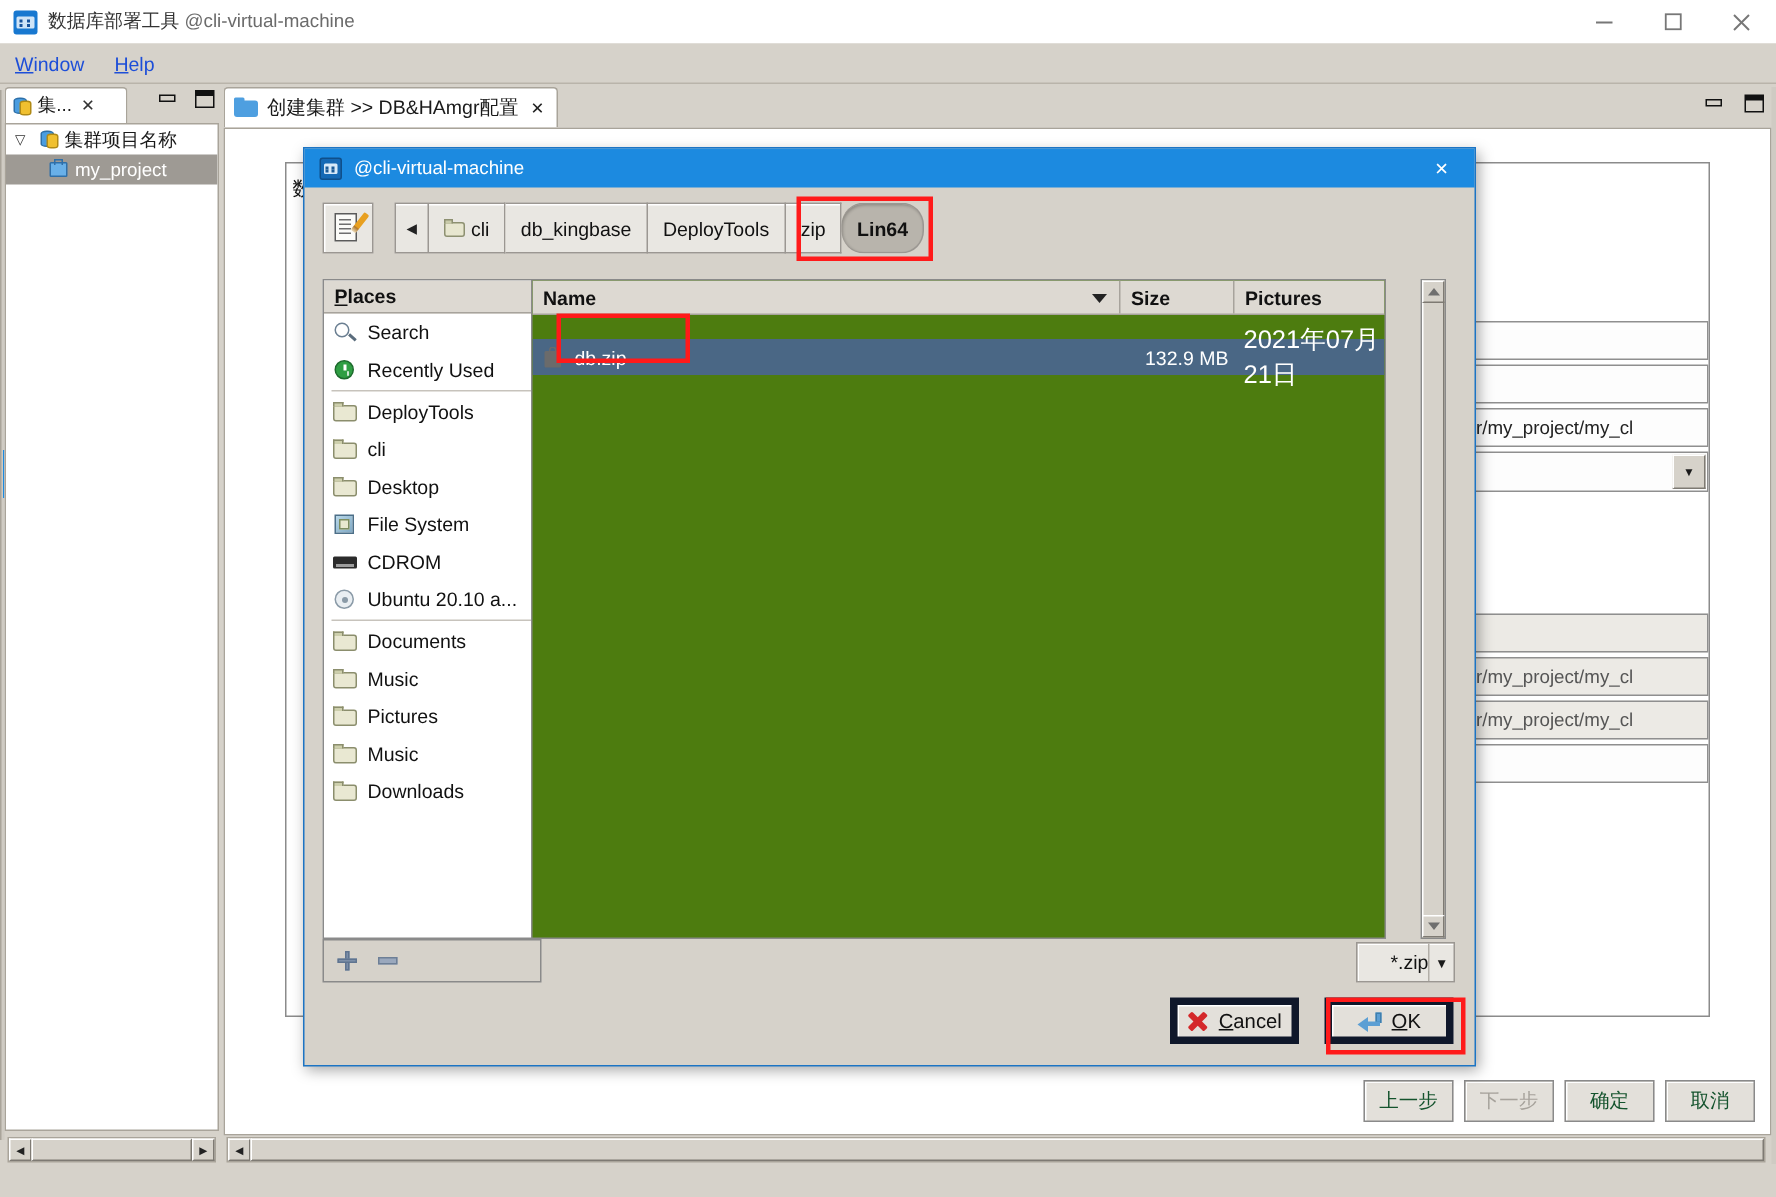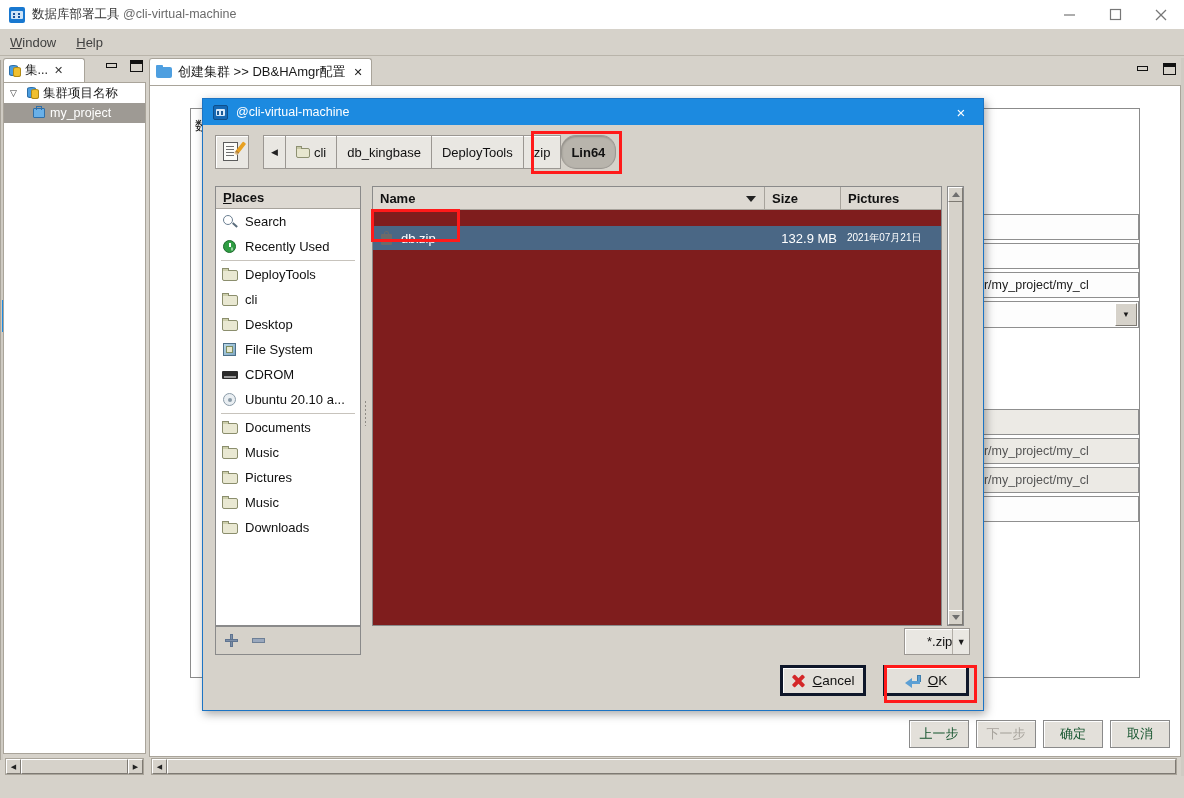"Window" .menu-item { color: #404040 -> #1d4ed8 }
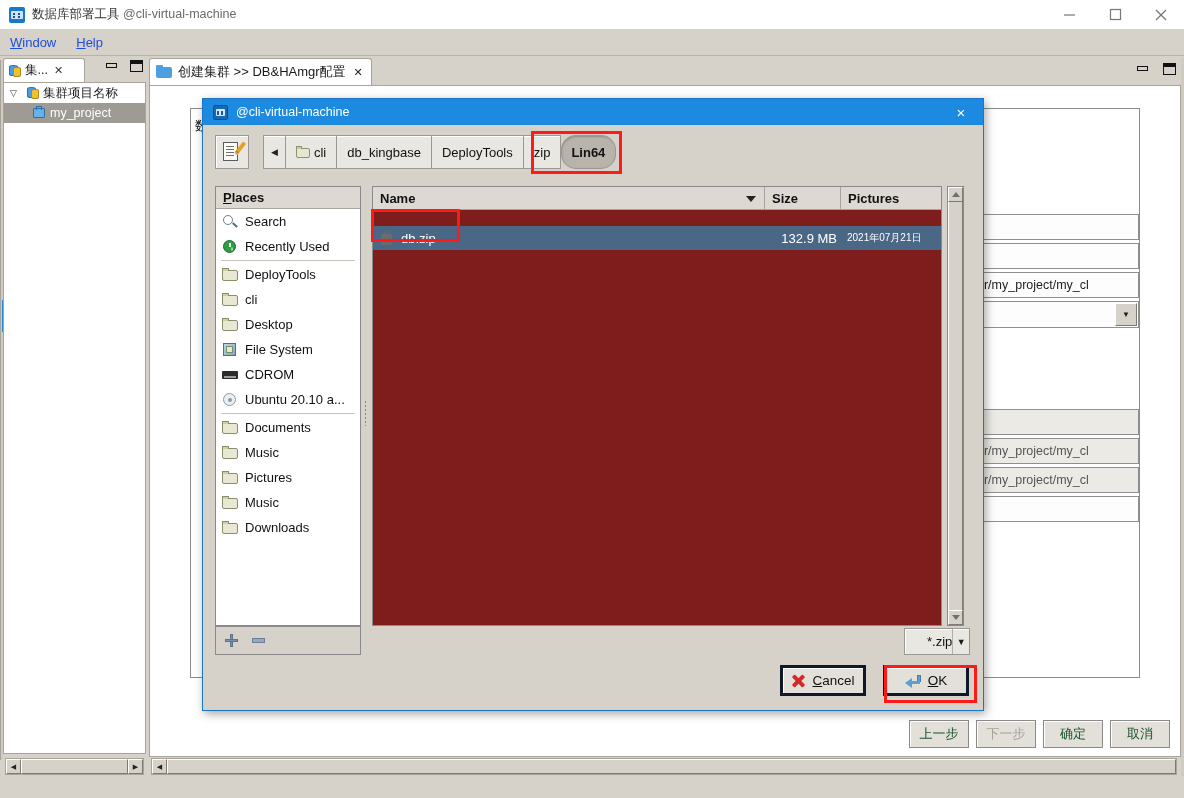"Name" .filelist { background: #7f1d1d -> #4d7c0f; left: 372px -> 354px }
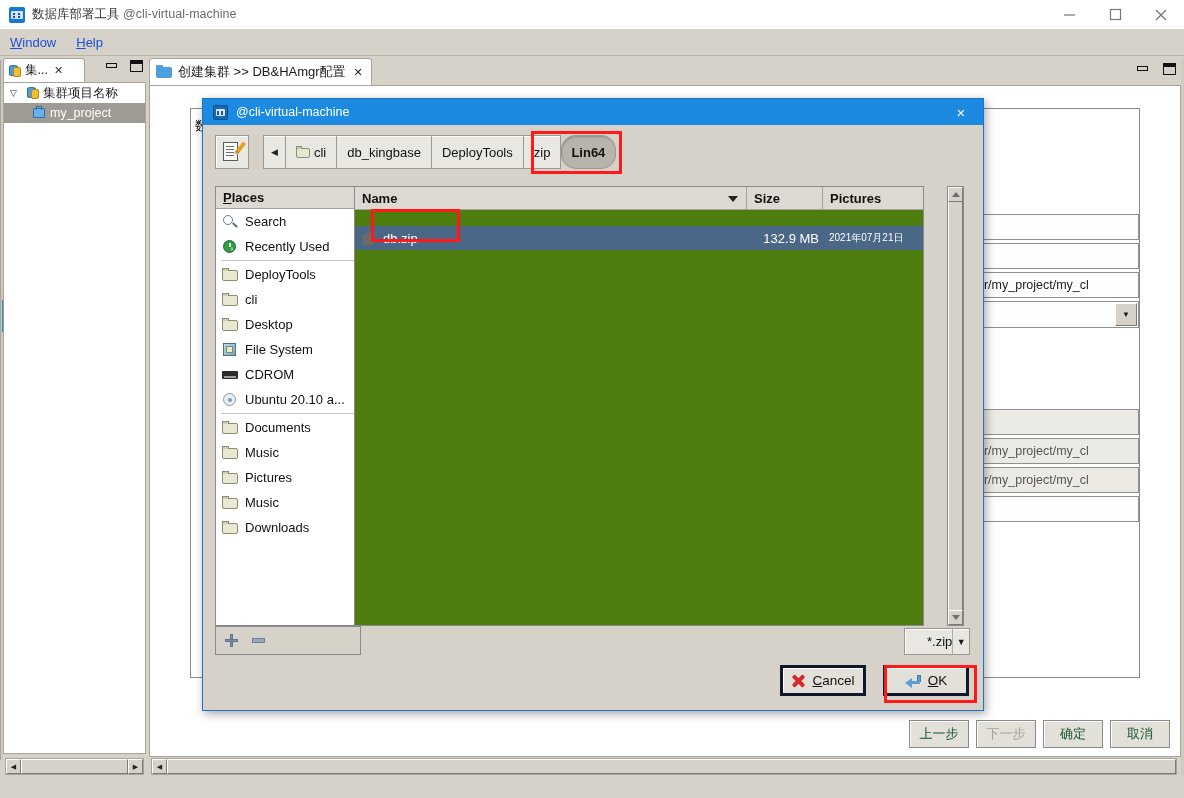"2021年07月21日" .fl-row .cell-mod { font-size: 10px -> 17px }
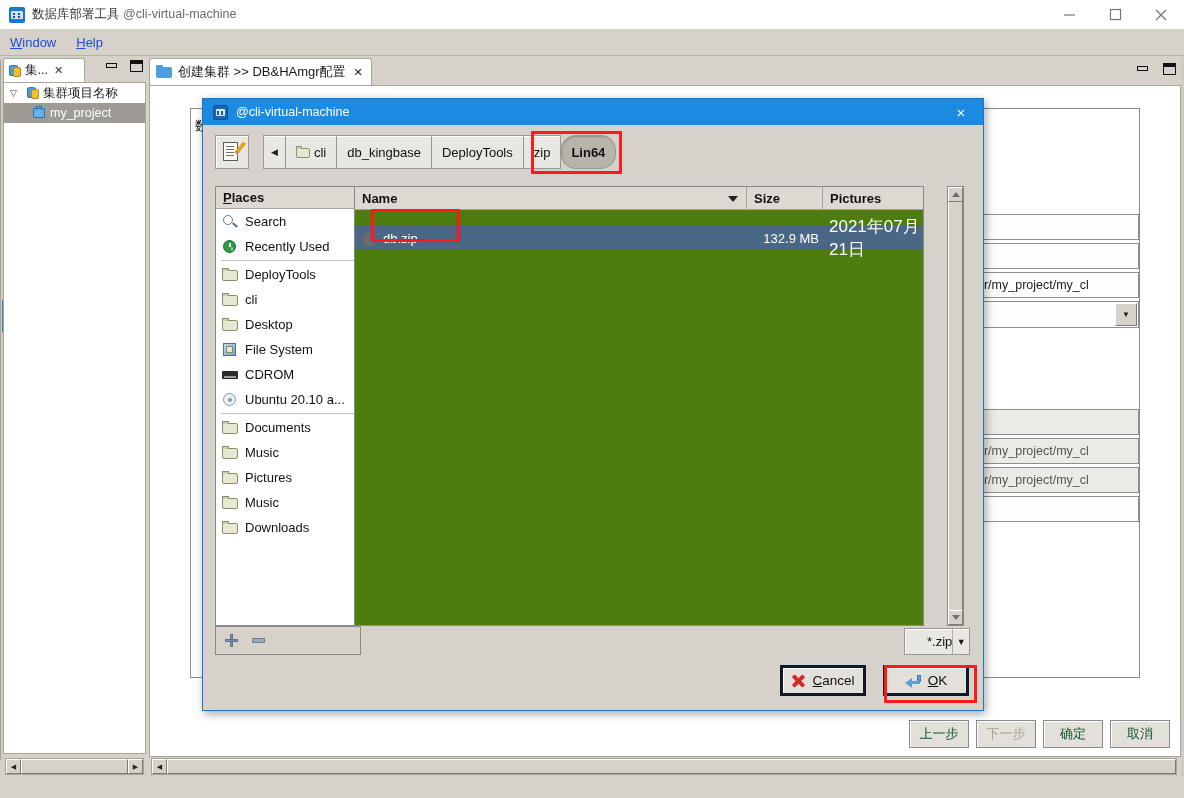"Cancel" .dlg-btn { border: 3px solid #0f172a -> 5px solid #0f172a }
